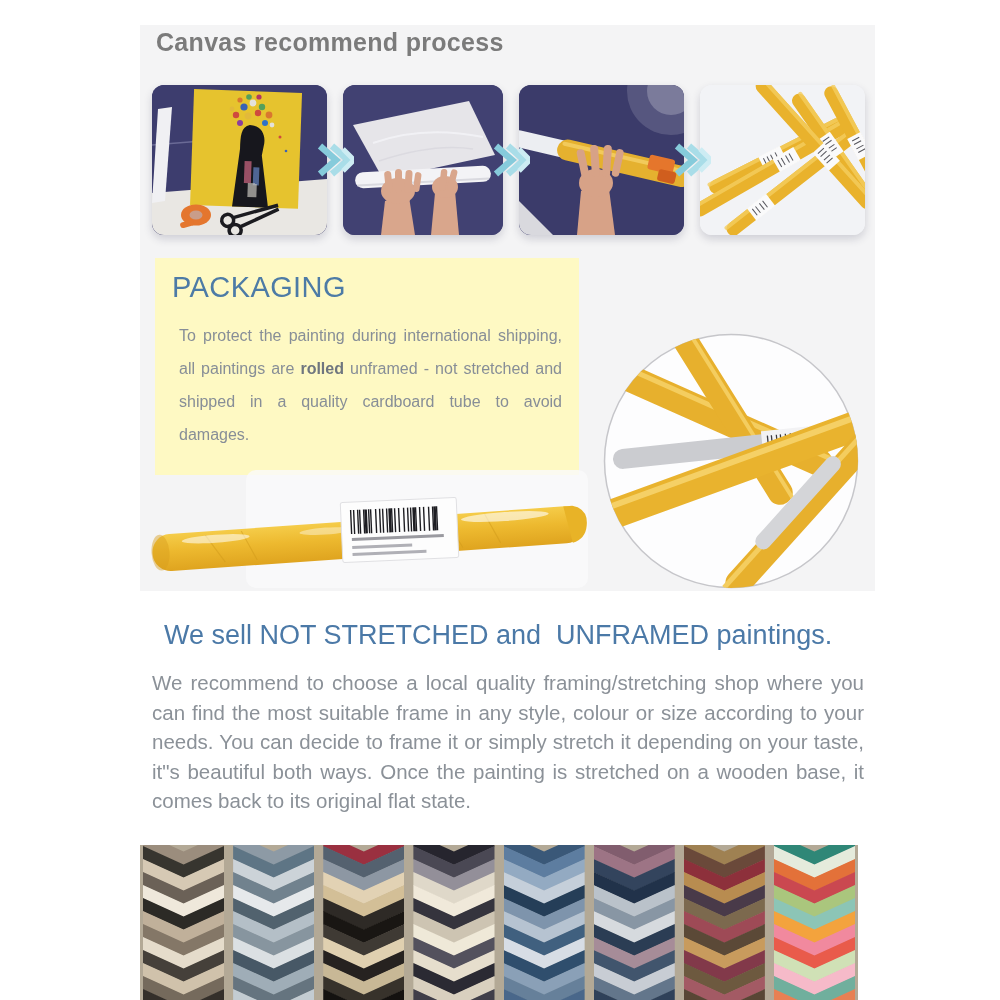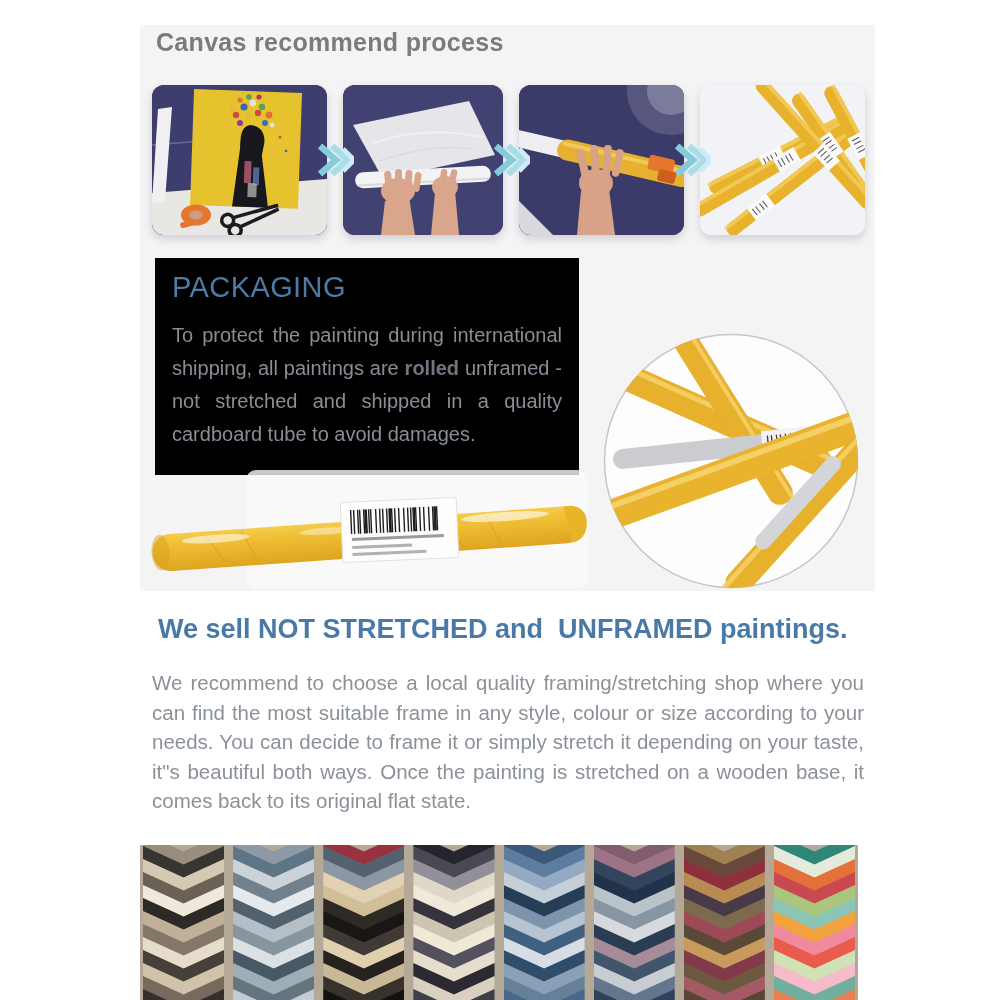"PACKAGING" .pack-box { background: #000000 -> #fef9c3 }
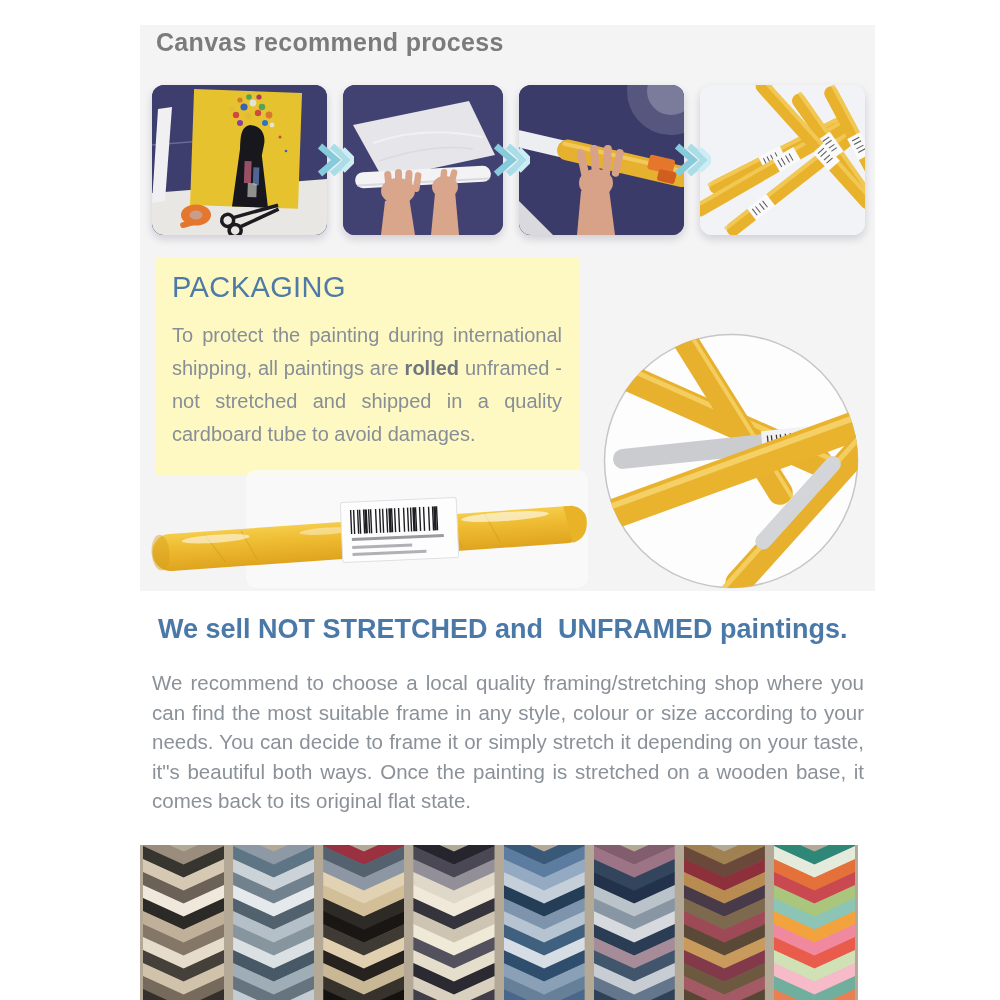"To protect the painting during" .pack-box p { font-size: 20px -> 16px; margin: 15px 17px 0 17px -> 15px 17px 0 24px }
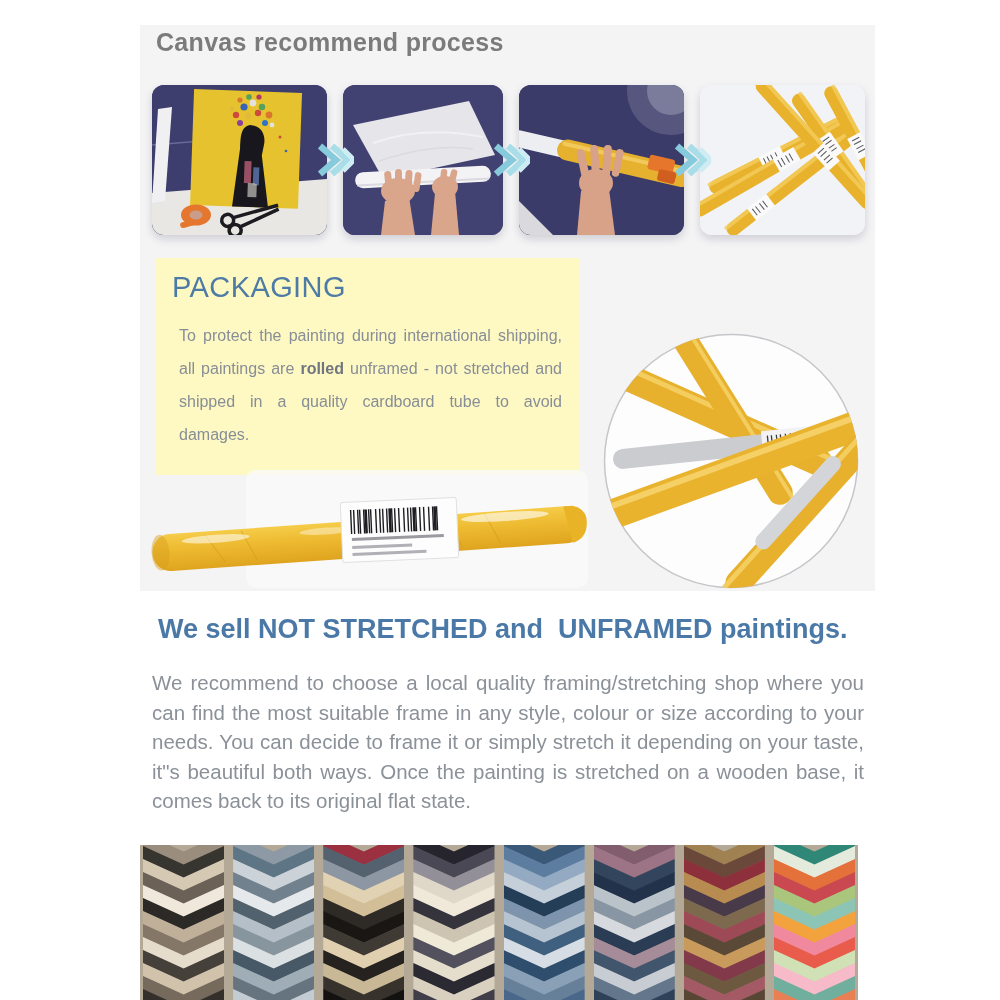"We sell NOT STRETCHED and" .sell { font-weight: 700 -> 400; margin: 6px -> 12px }
